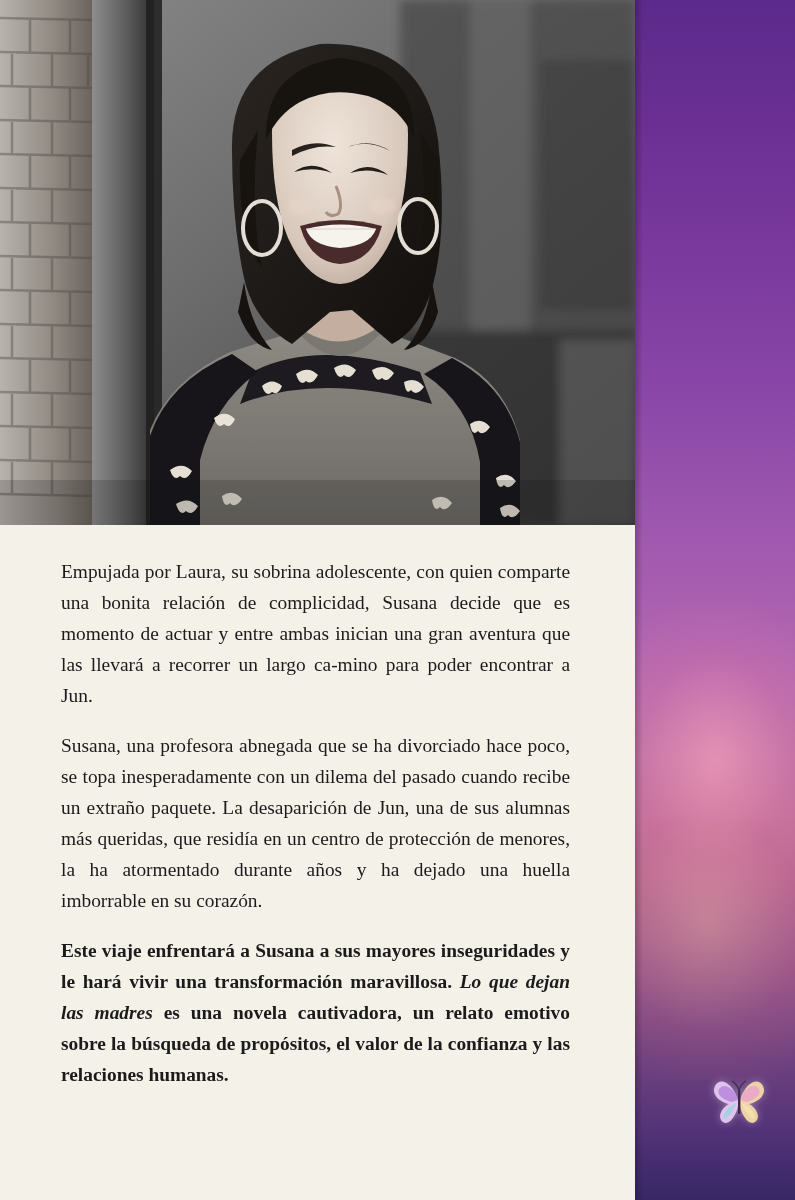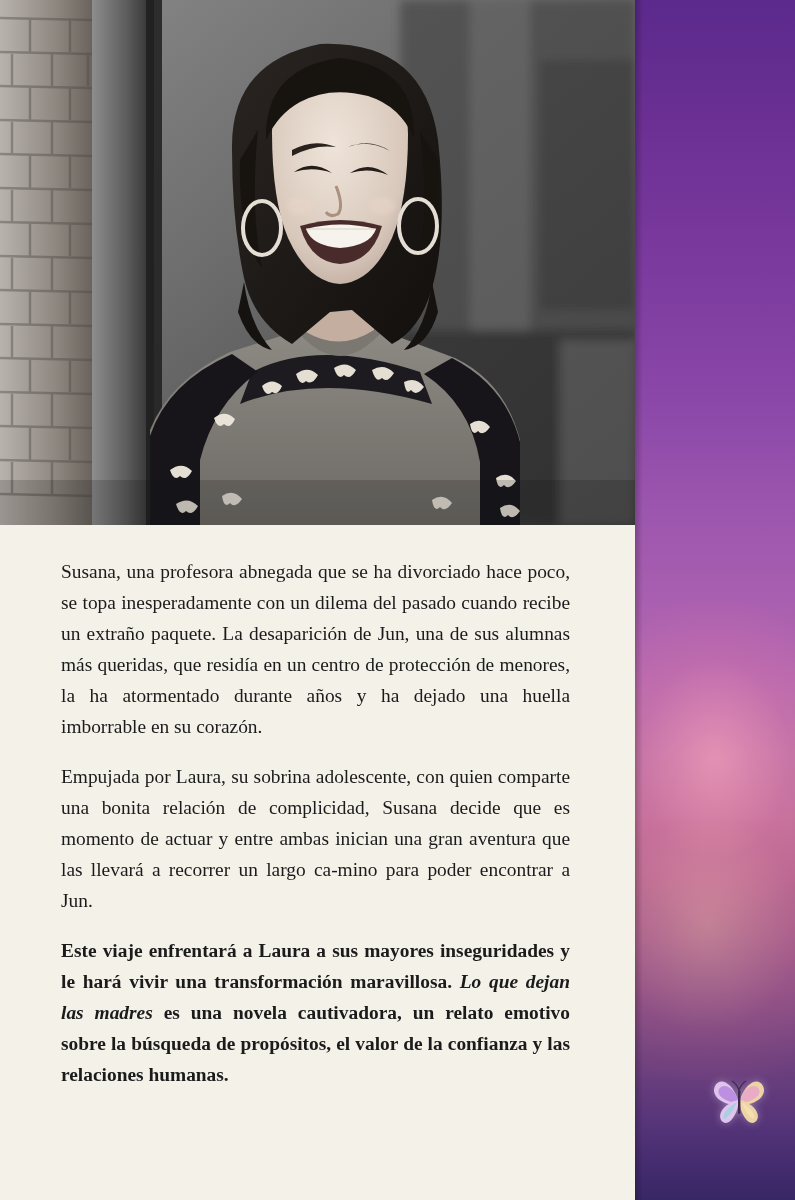"Susana, una profesora abnegada que" p { order: before "Empujada por Laura, su sobrina" -> after "Empujada por Laura, su sobrina" }
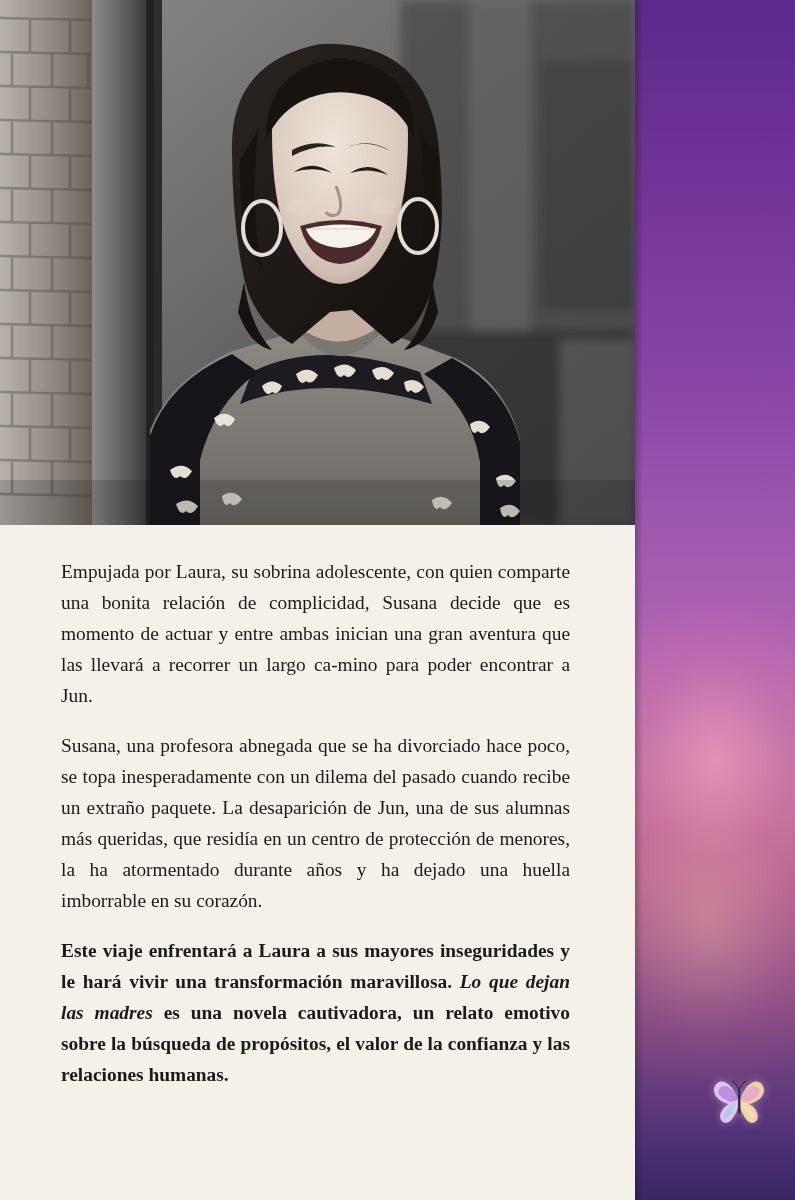"Este viaje enfrentará a Laura" span { text: Laura -> Susana }
